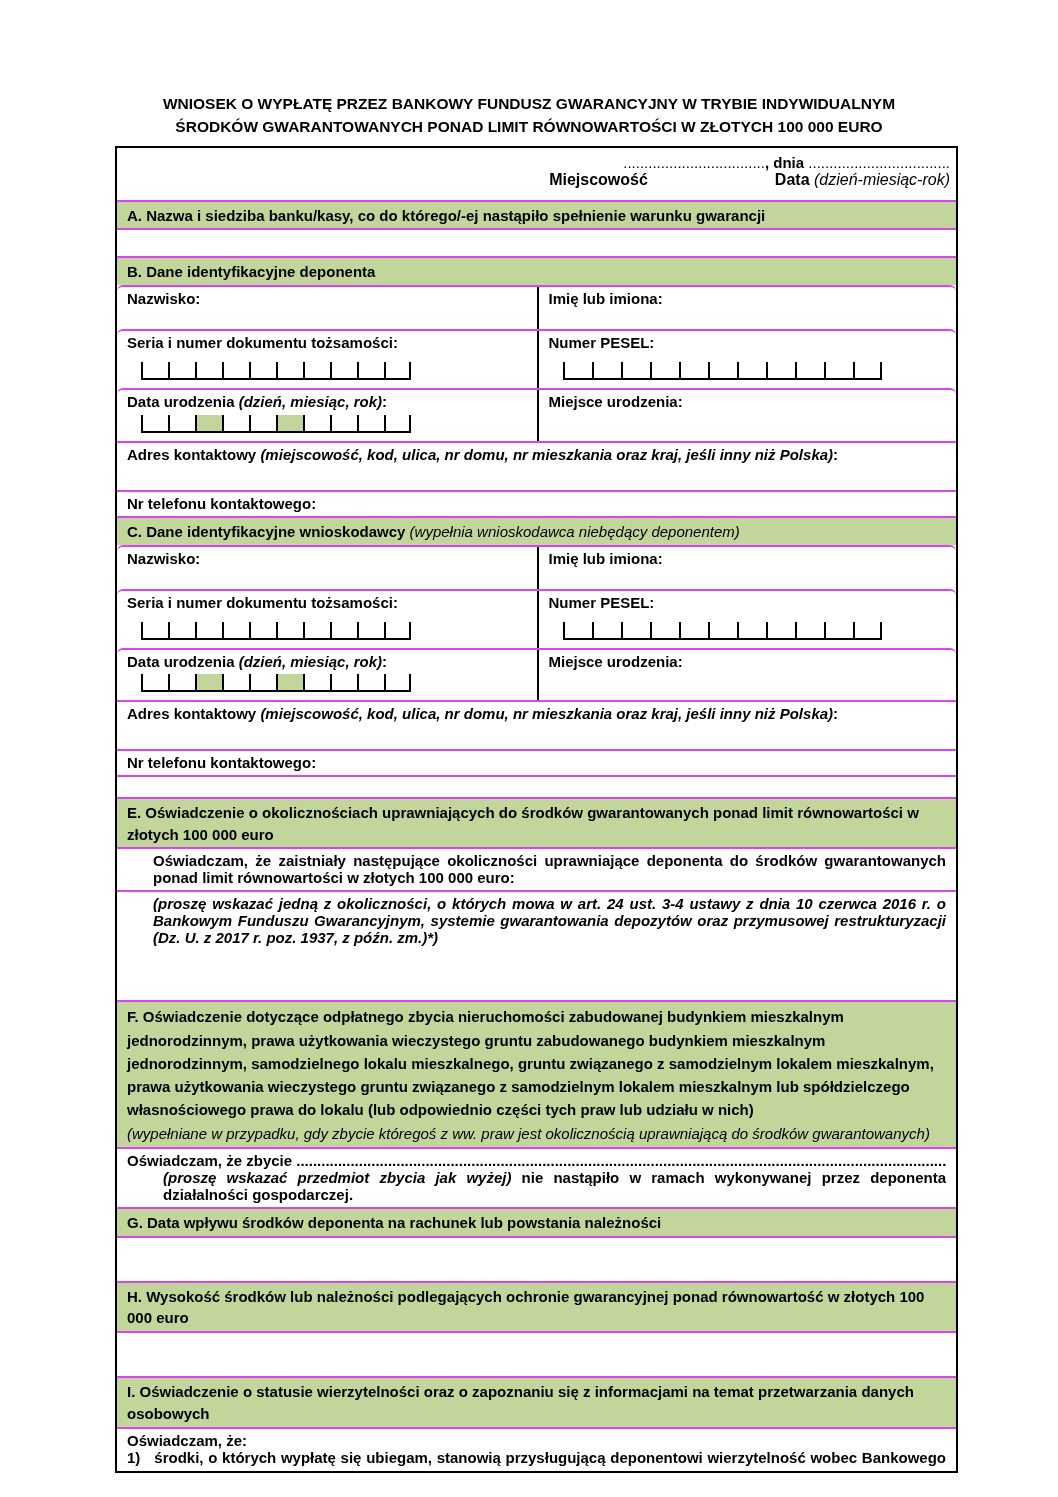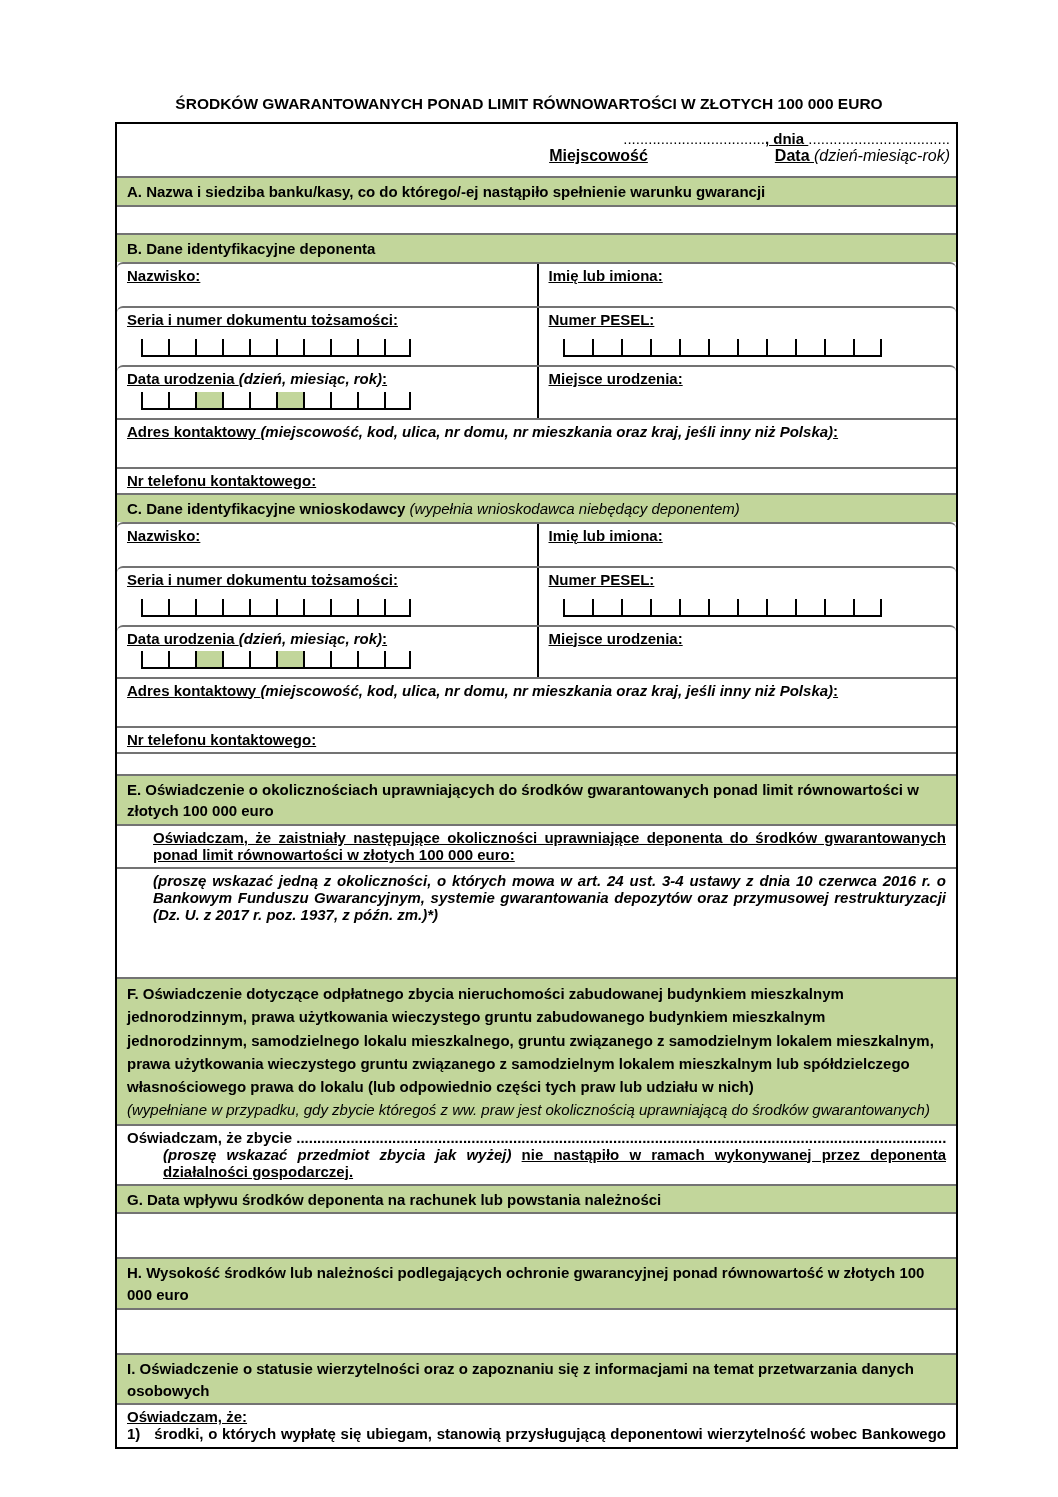"WNIOSEK O WYPŁATĘ PRZEZ BANKOWY" div { html: none -> <div>WNIOSEK O WYPŁATĘ PRZEZ BANKOWY FUNDUSZ GWARANCYJNY W TRYBIE INDYWIDUALNYM</div> }
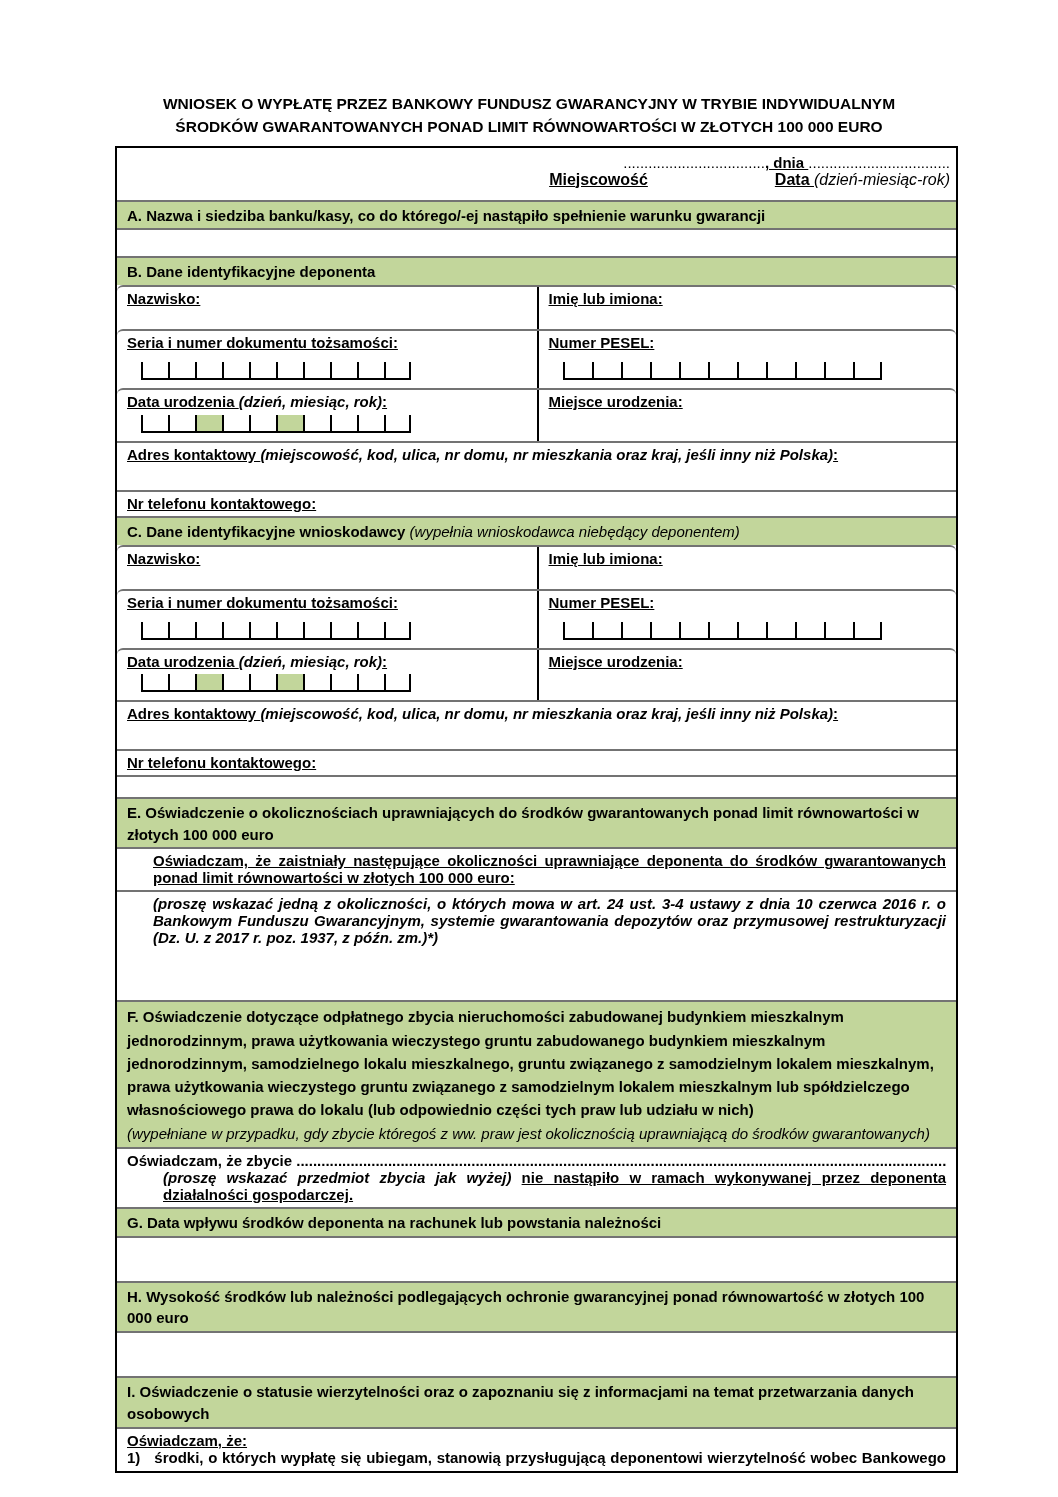", dnia" .b { text-decoration: underline -> none }
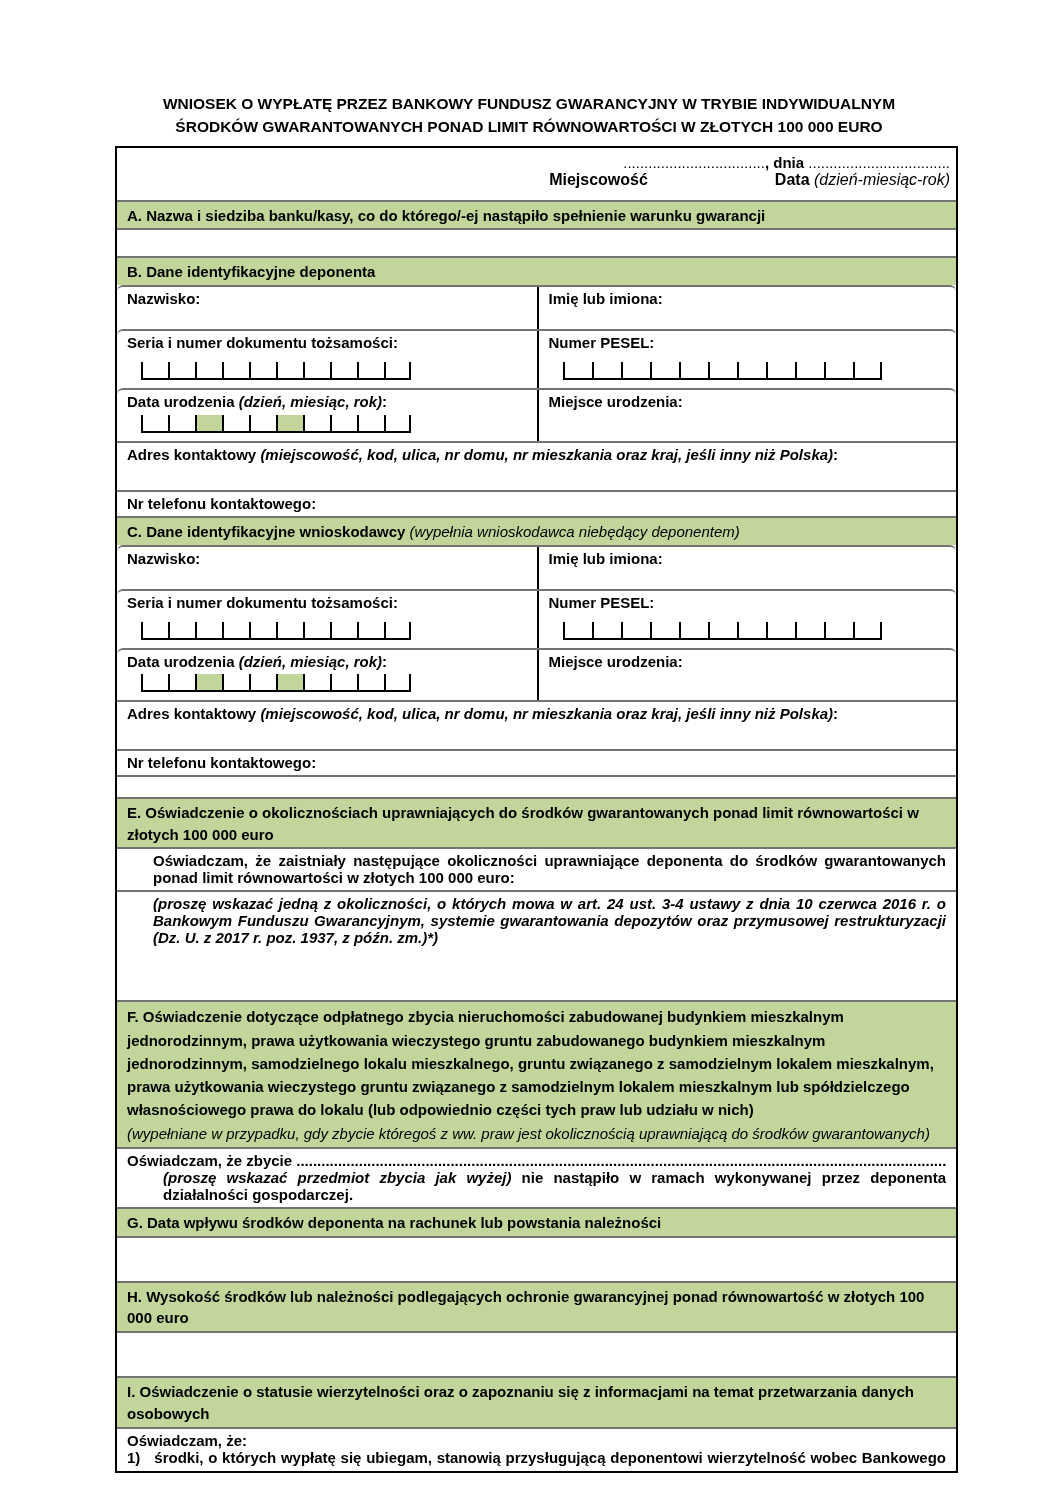"A. Nazwa i siedziba banku/kasy," .row { border-top: 2px solid #737373 -> 2px solid #d946ef }
